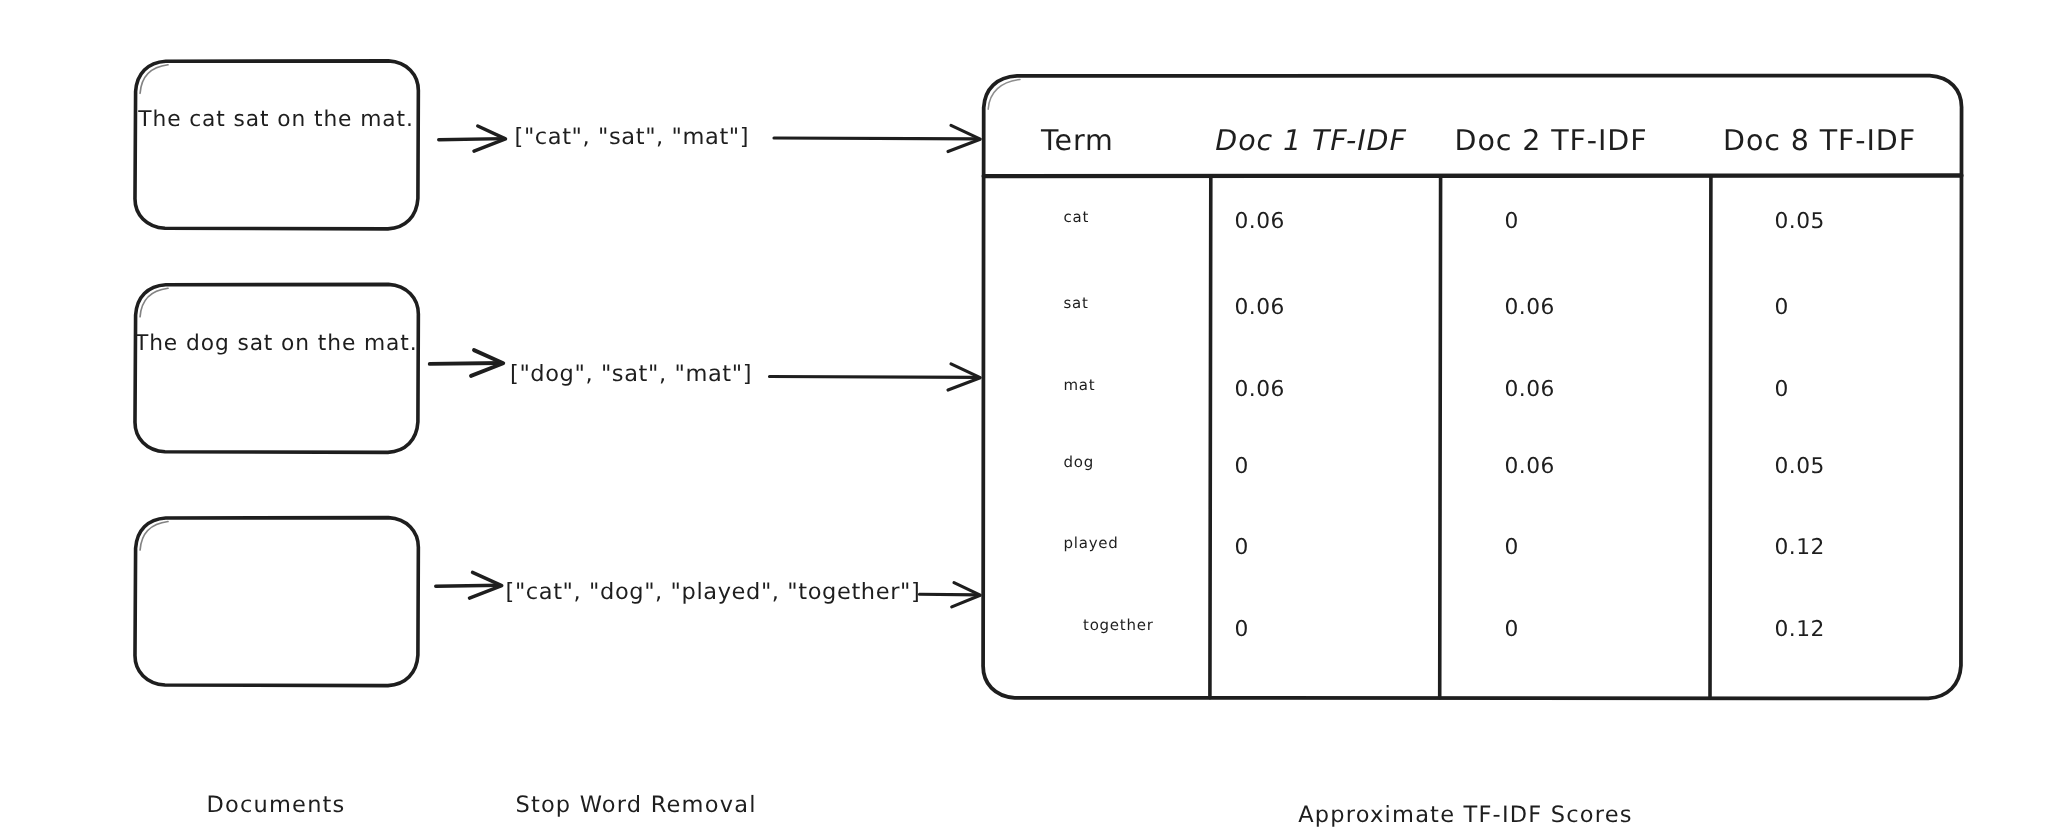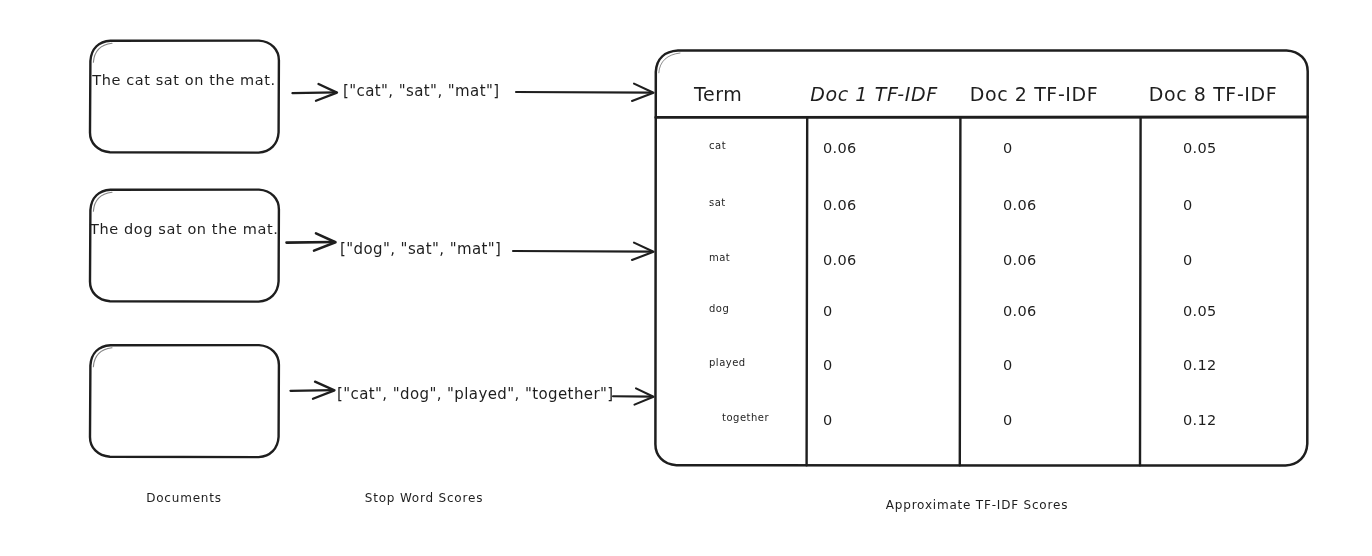"Documents" .caption { font-size: 12px -> 15px; margin-top: none -> 36px }
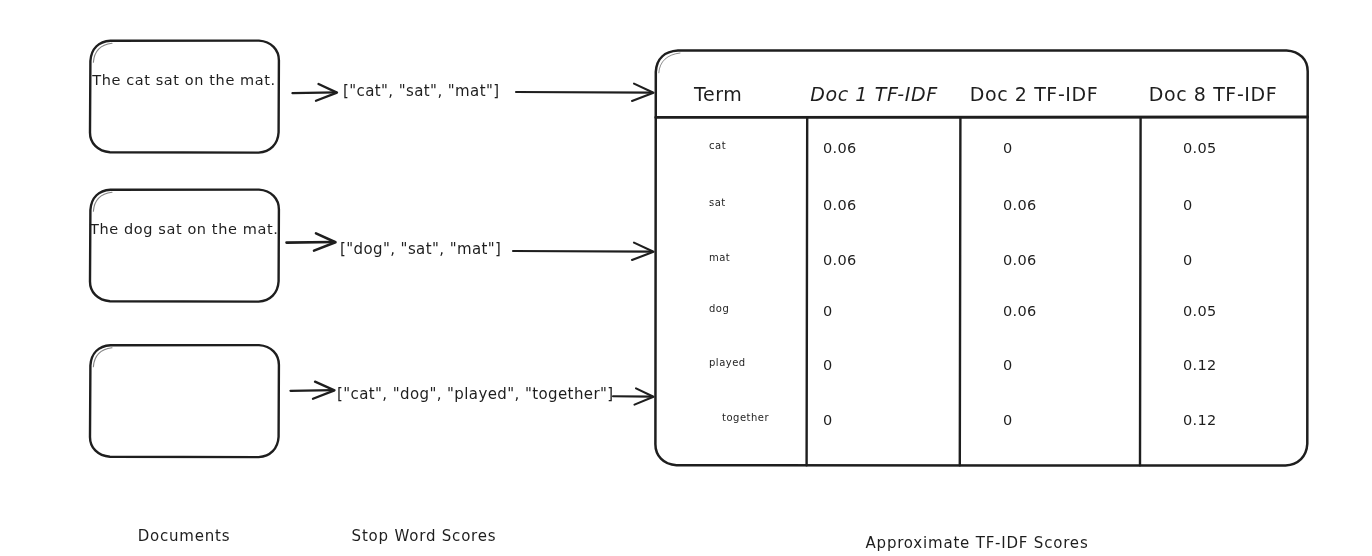"Stop Word Scores" div.hand { text: Scores -> Removal }
